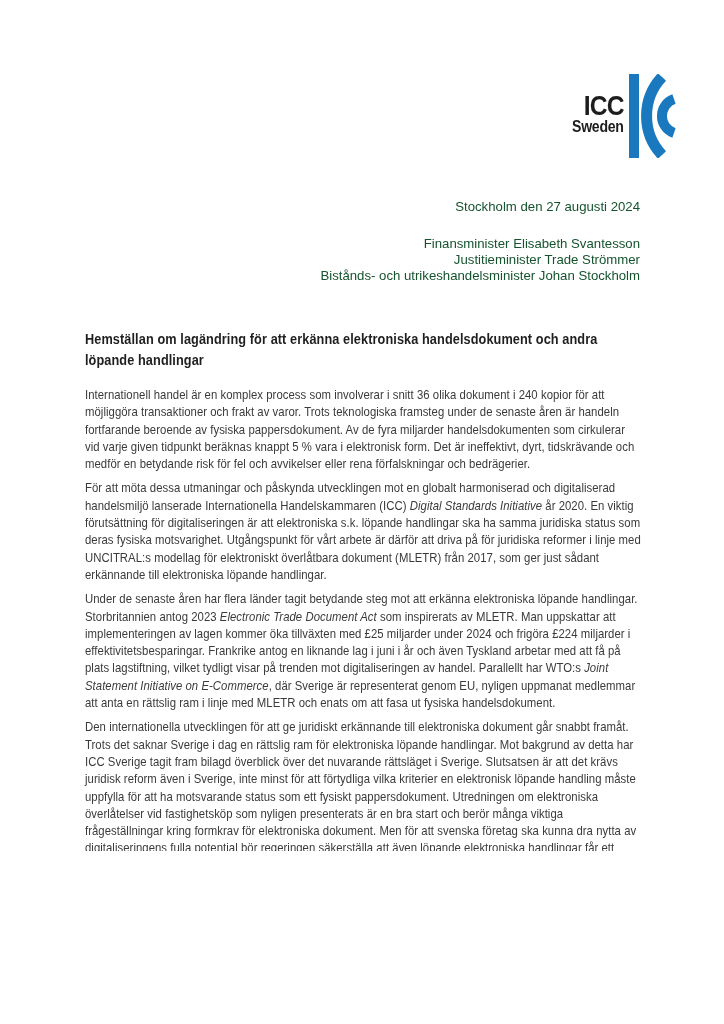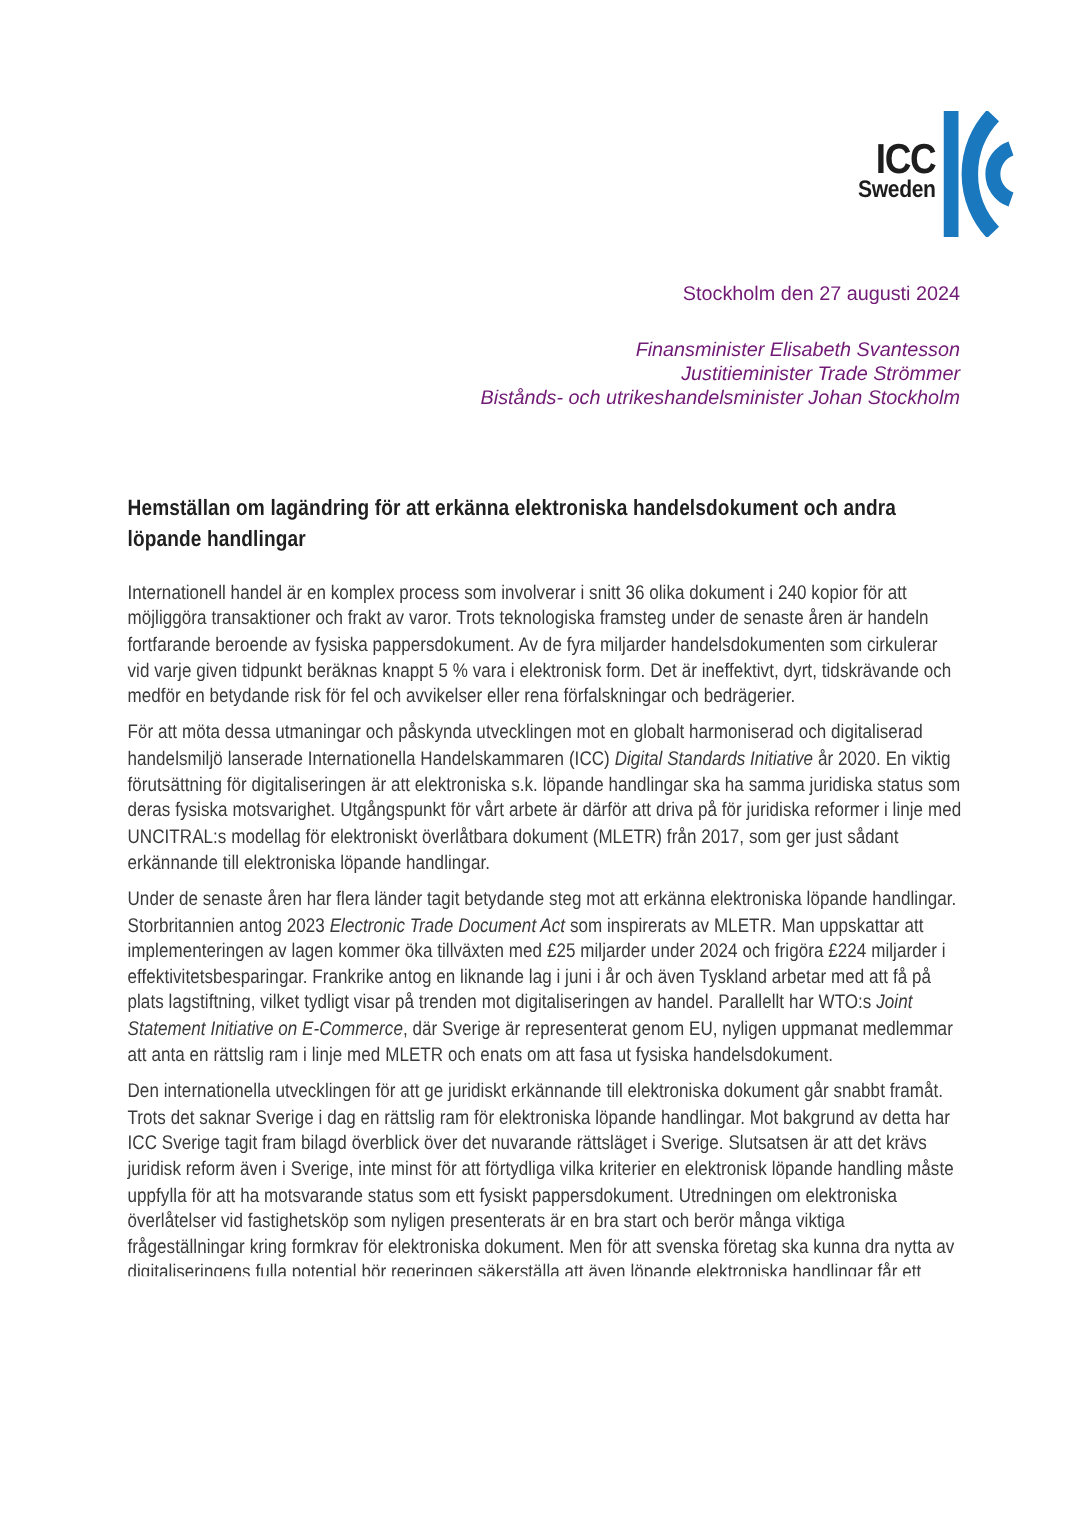"Stockholm den 27 augusti 2024" .header-block { color: #701a75 -> #14532d; top: 188px -> 199px }
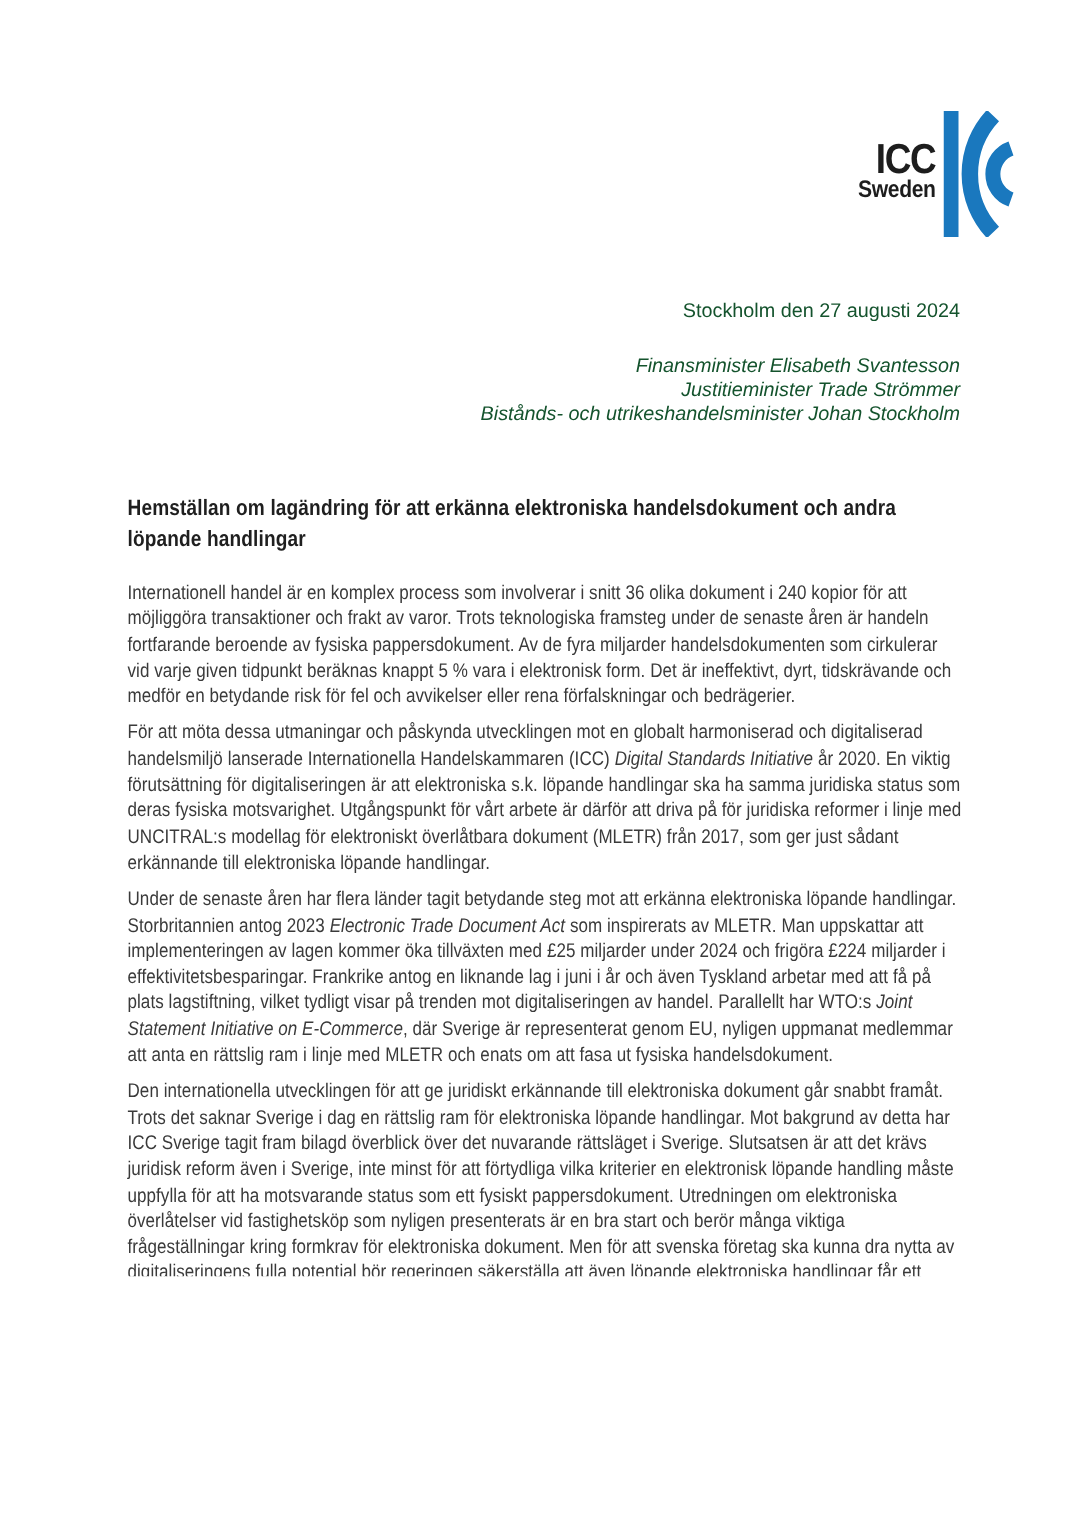"Finansminister Elisabeth Svantesson" .recipient { font-style: italic -> none }
